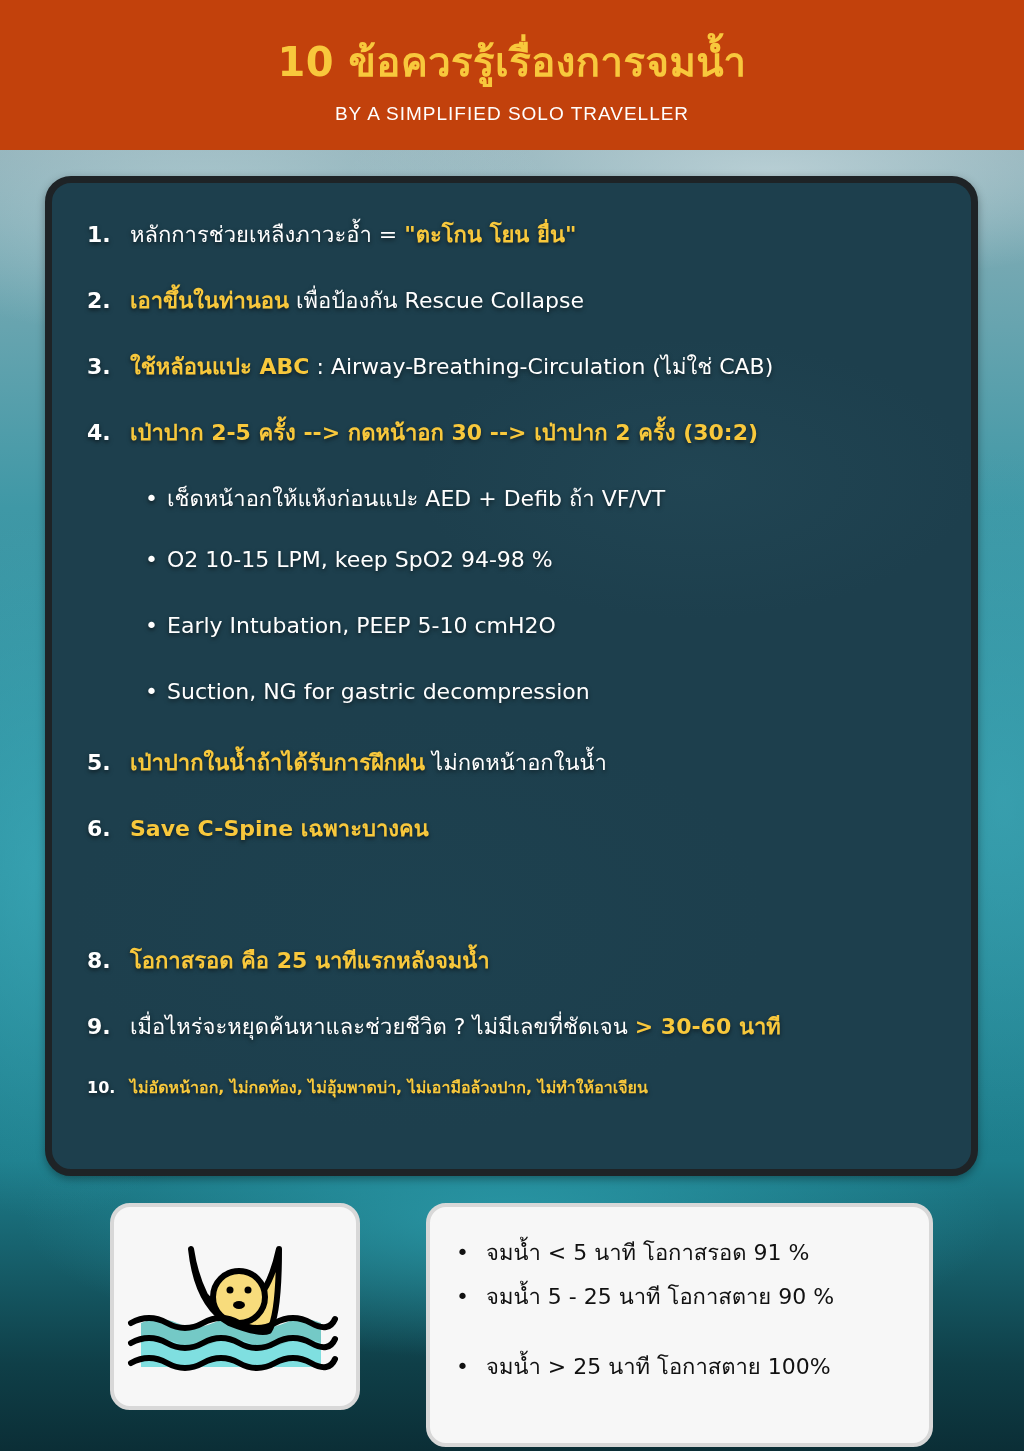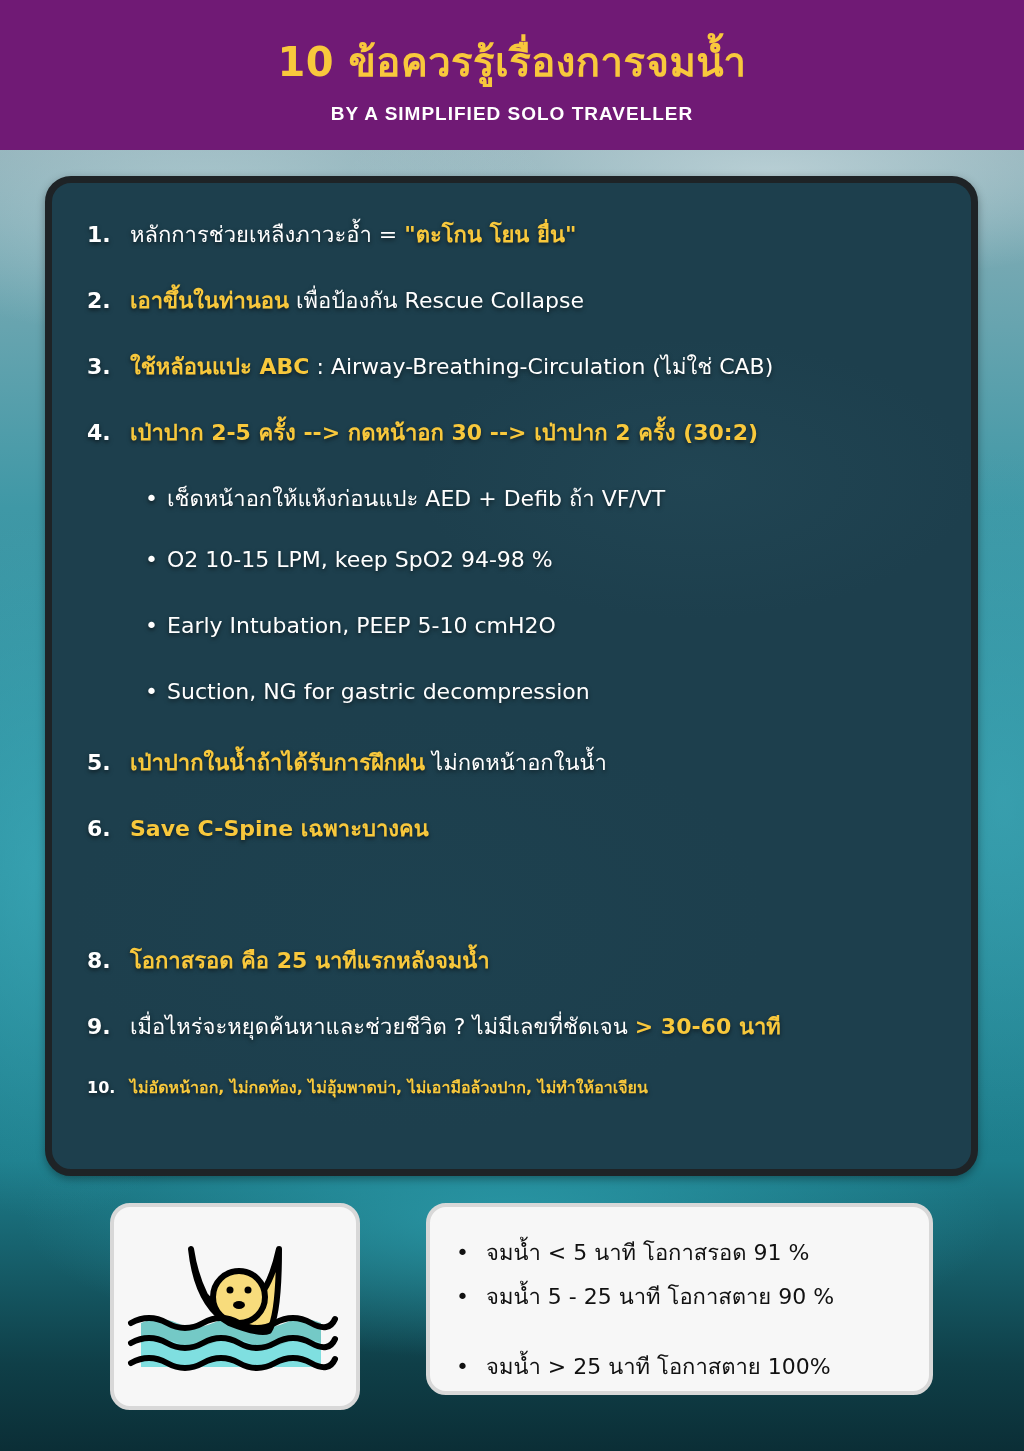"10 ข้อควรรู้เรื่องการจมน้ำ" .header { background: #701a75 -> #c2410c }
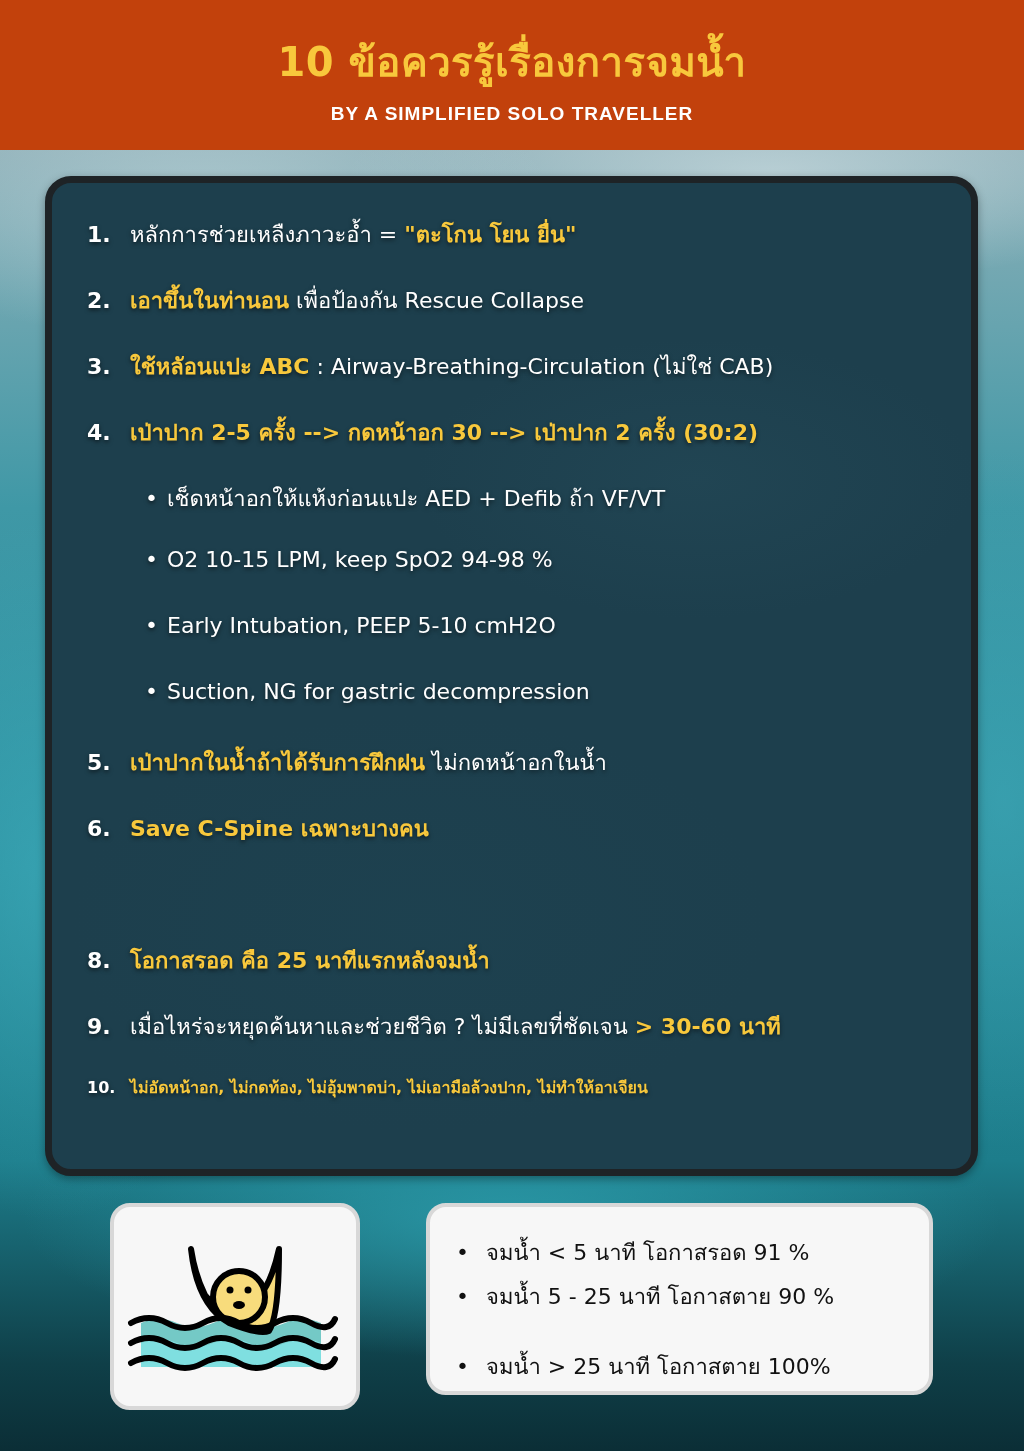"BY A SIMPLIFIED SOLO TRAVELLER" .subtitle { font-weight: bold -> normal }
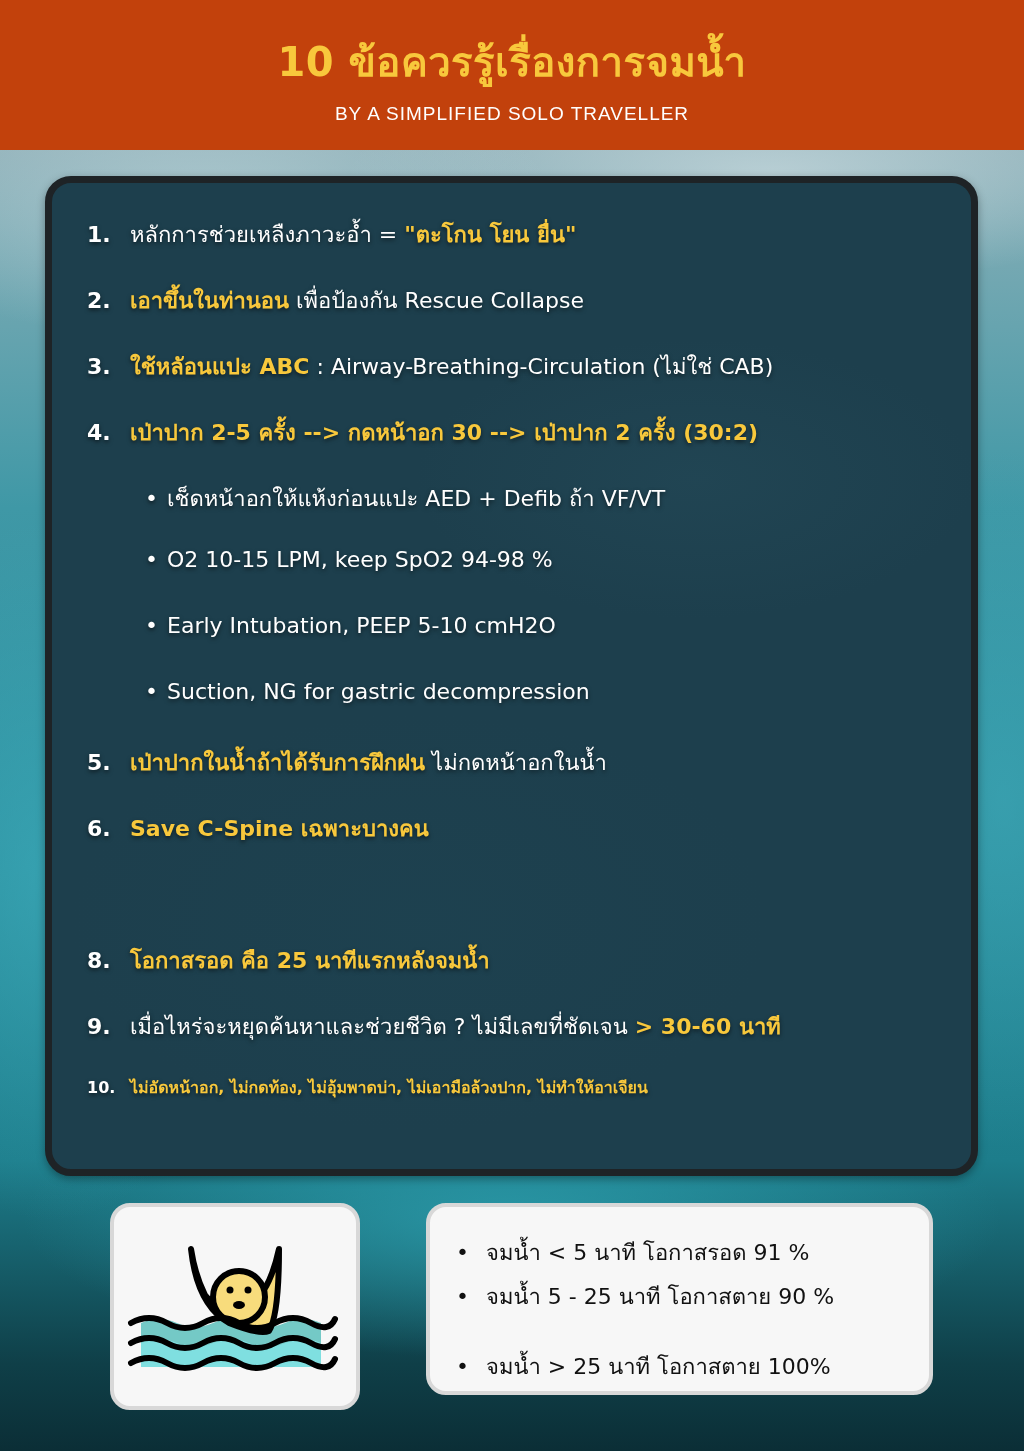"• จมน้ำ < 5 นาที" .stats-card { height: 192px -> 244px }
